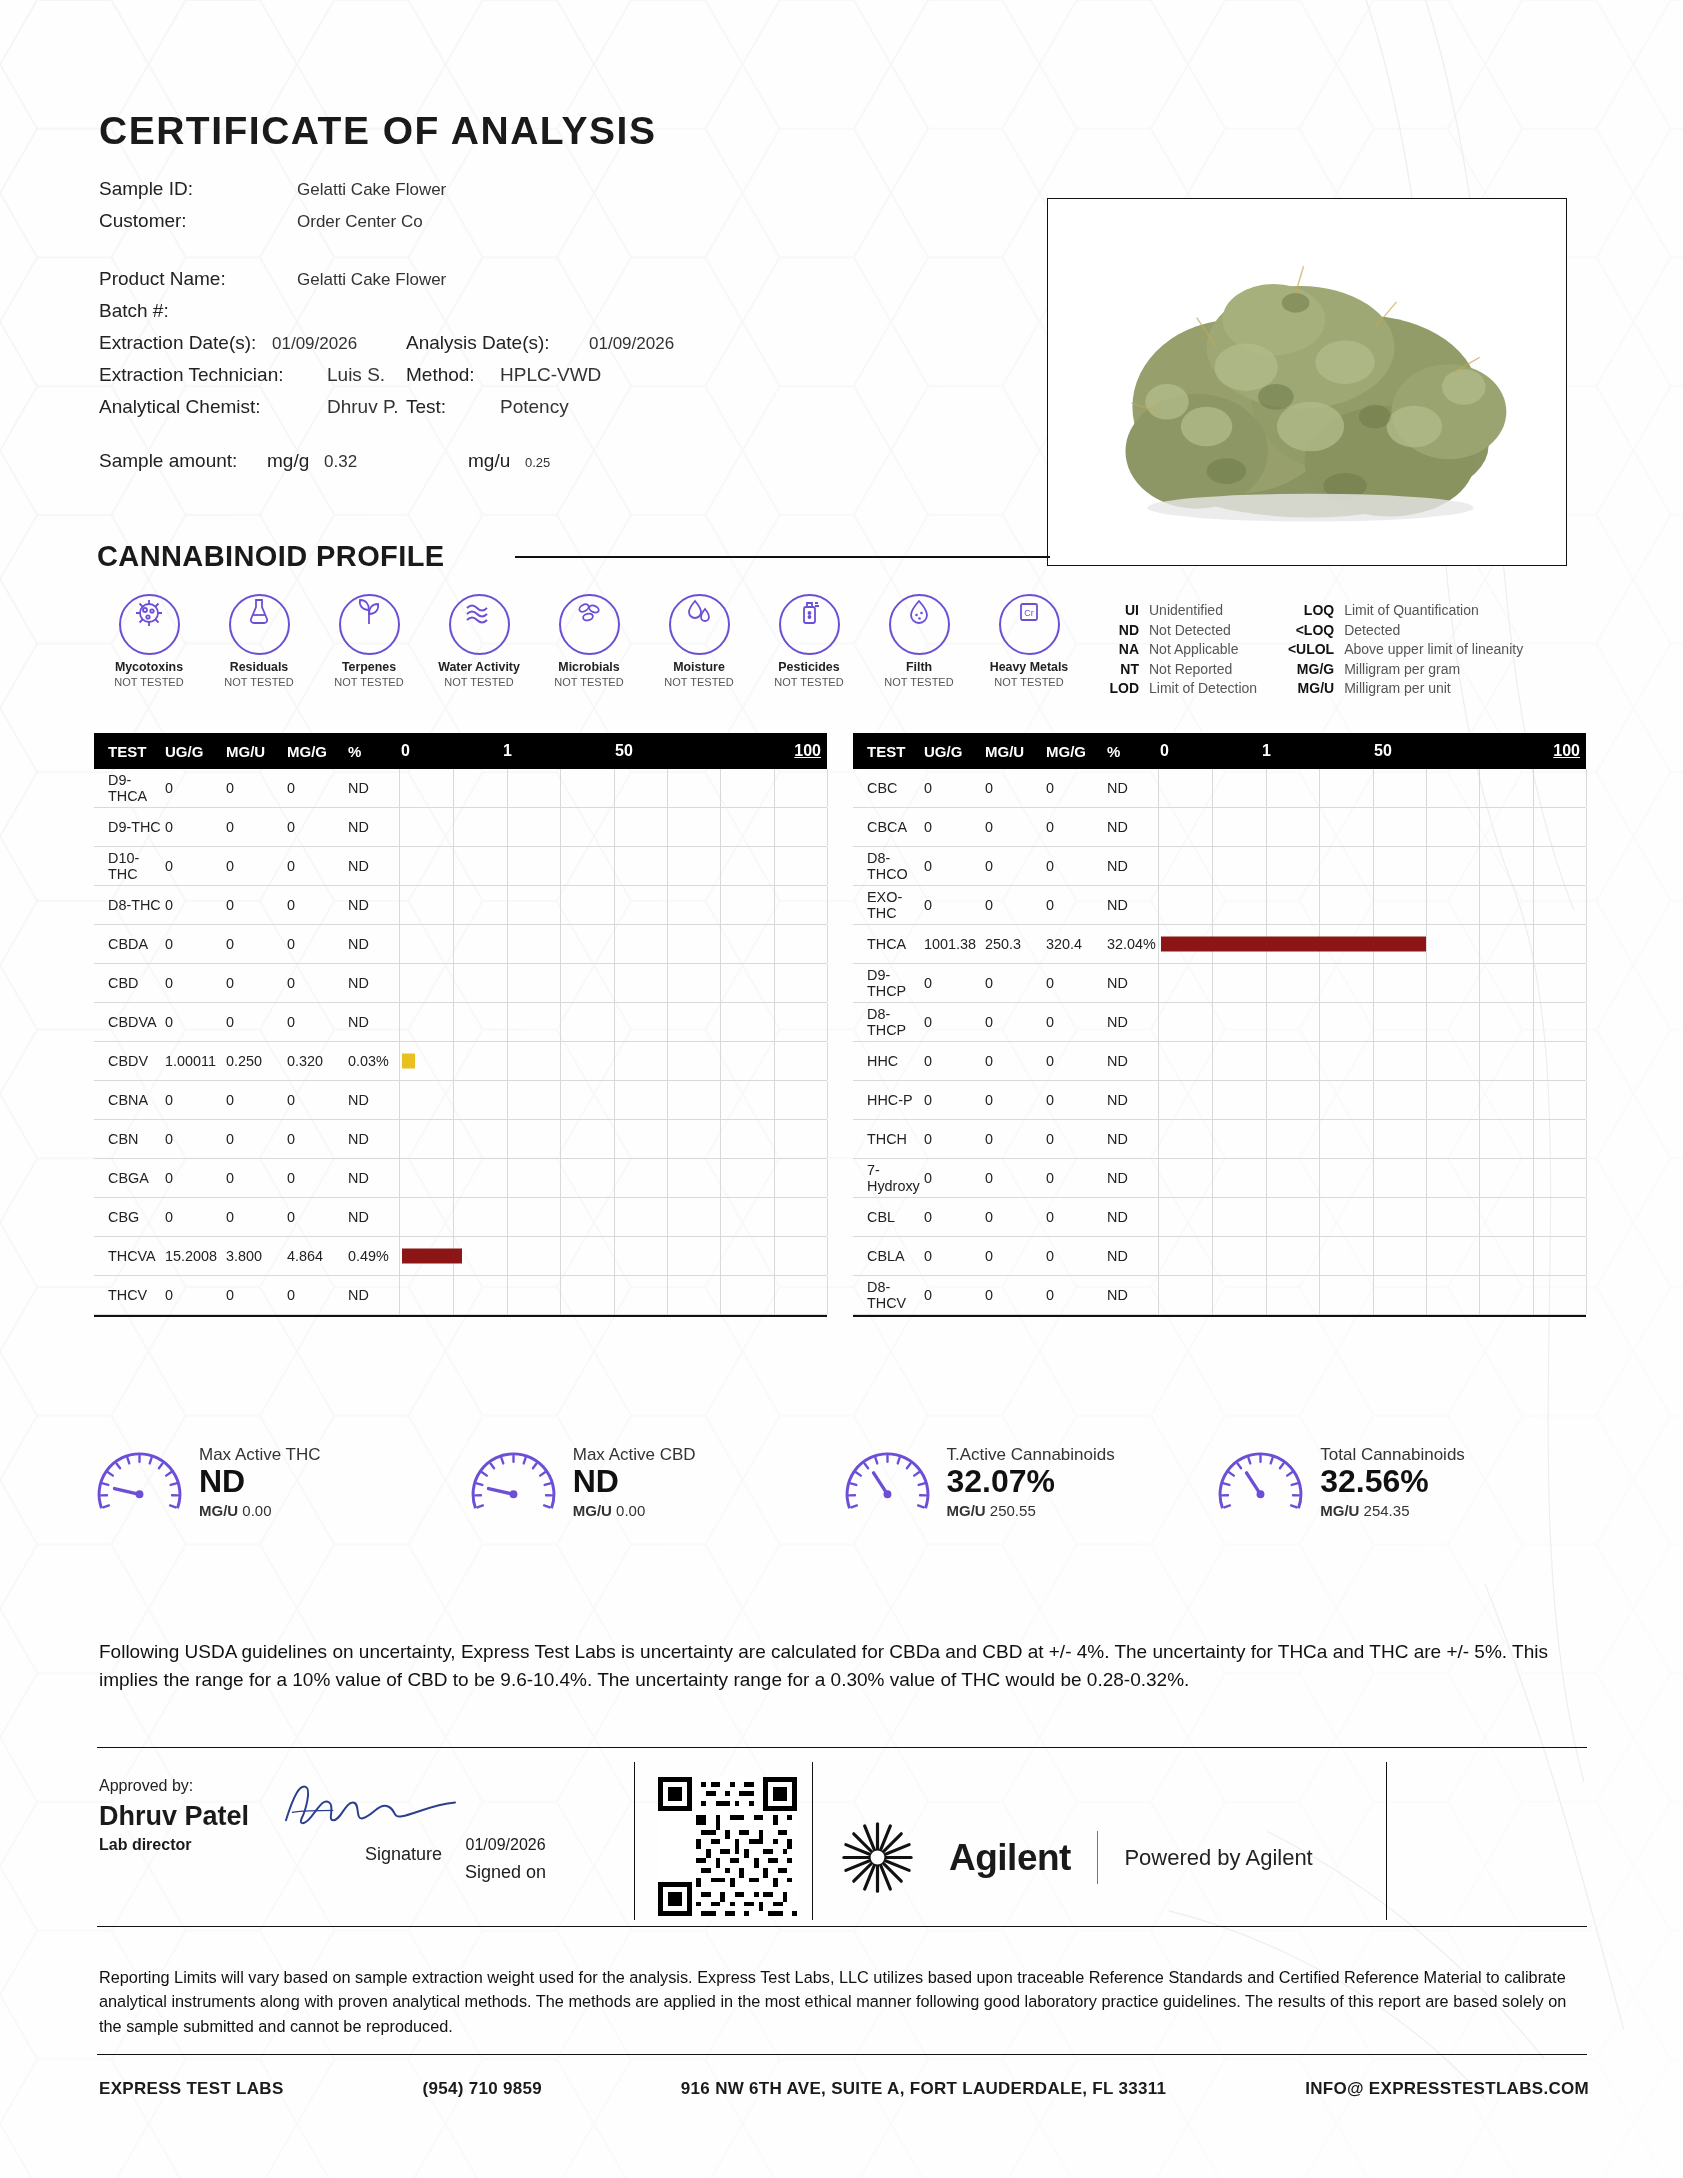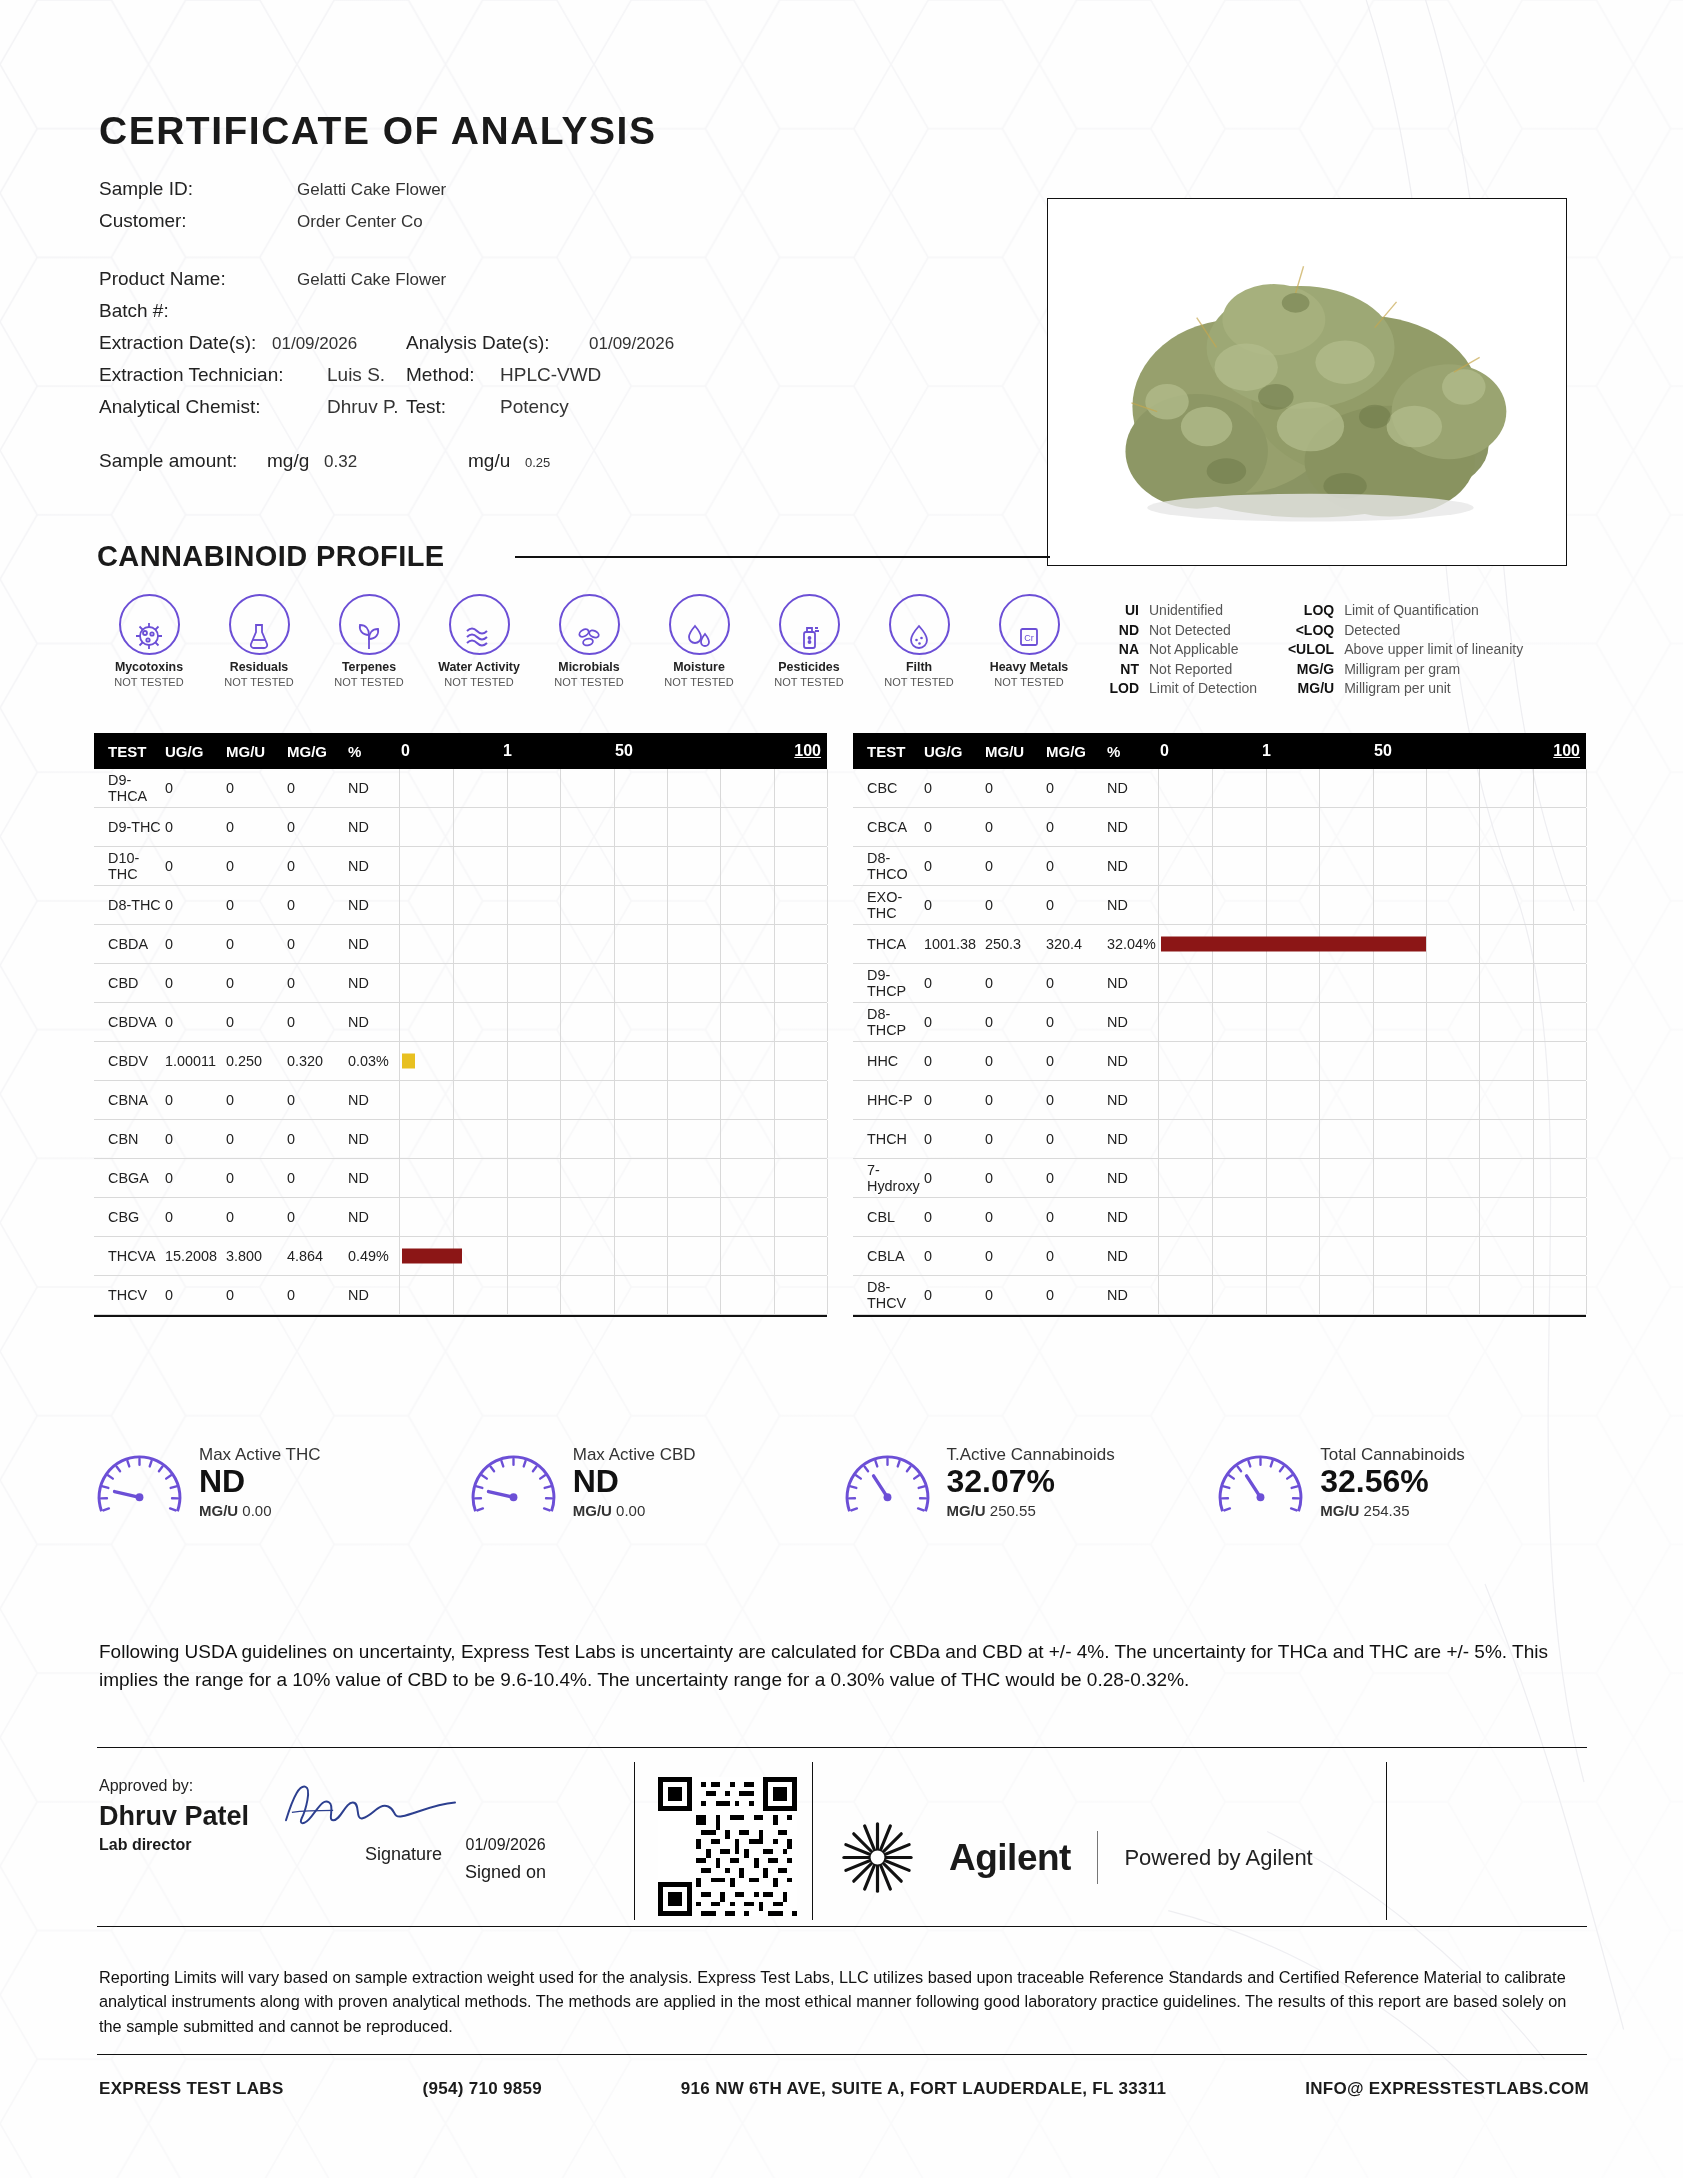"Cr" .icon-circle { align-items: flex-end -> flex-start }
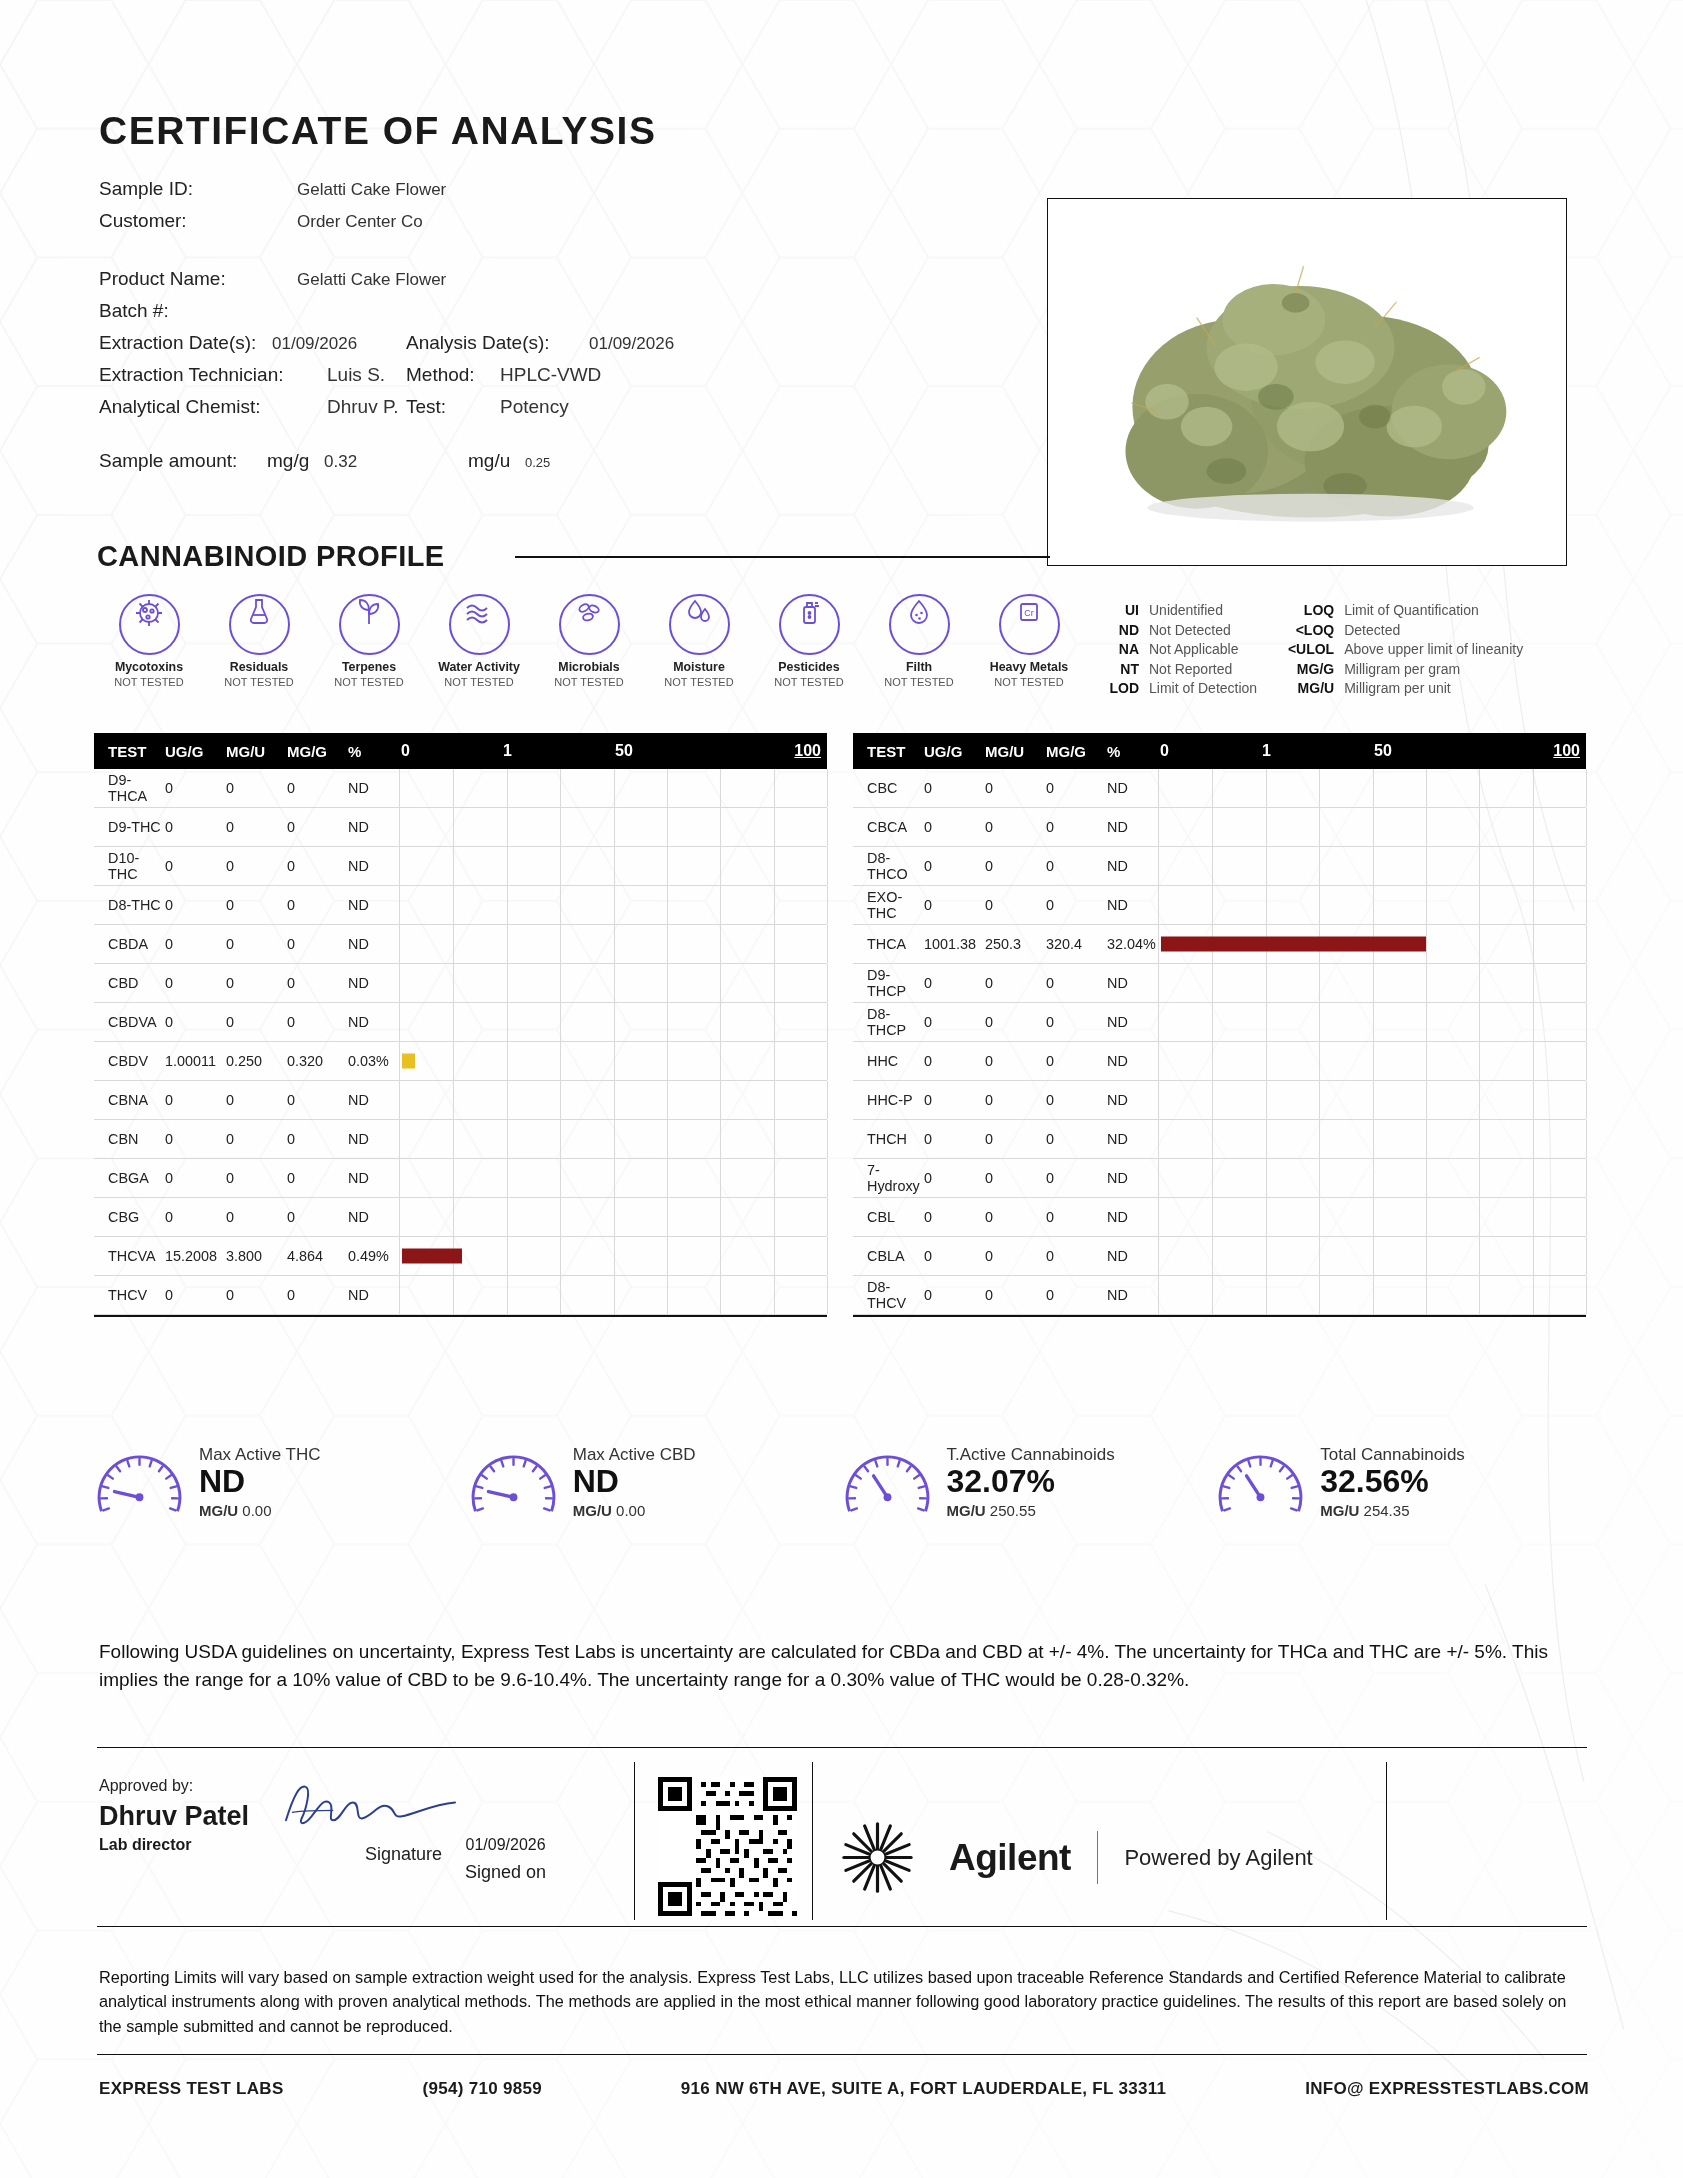"Max Active THC" .gauge-item { align-items: flex-end -> flex-start }
